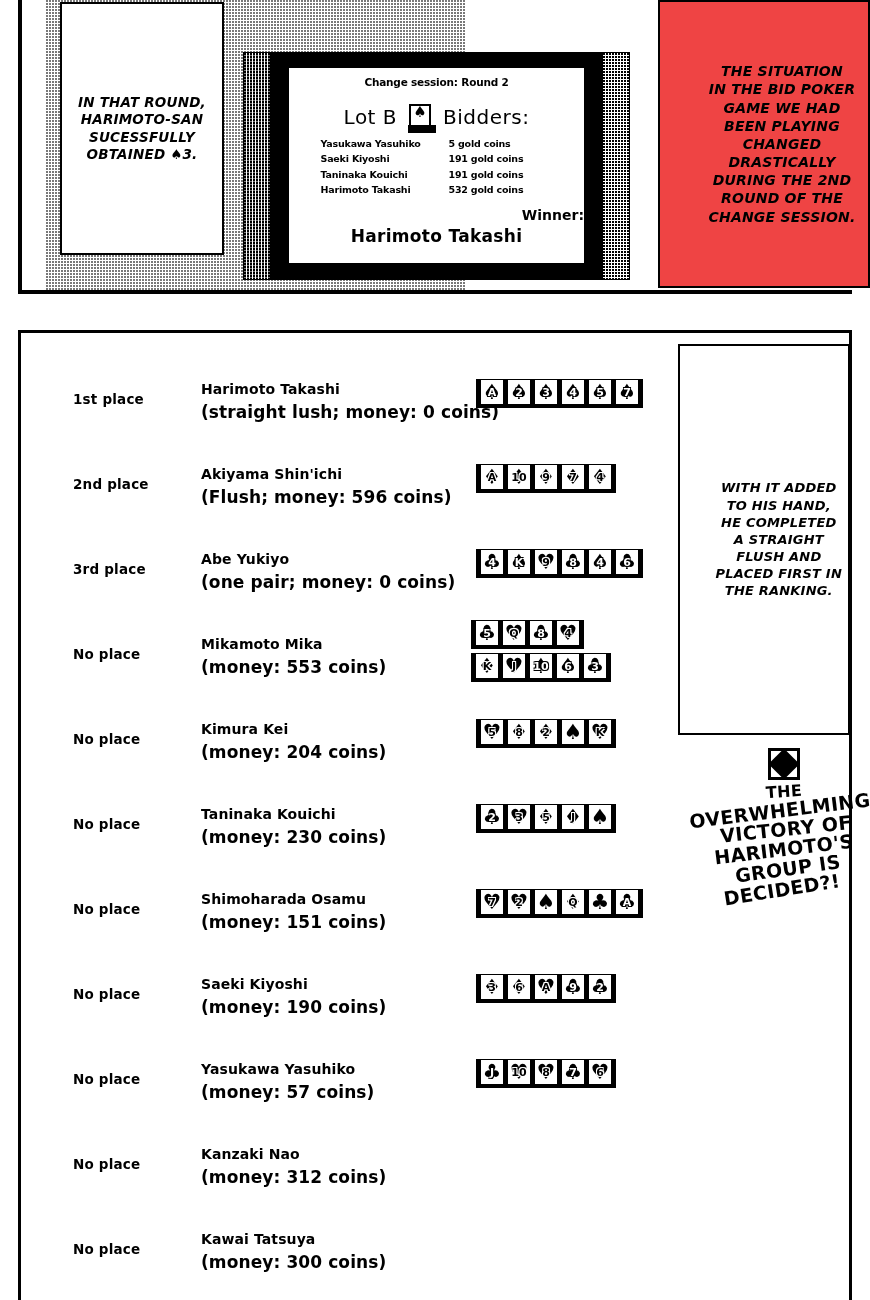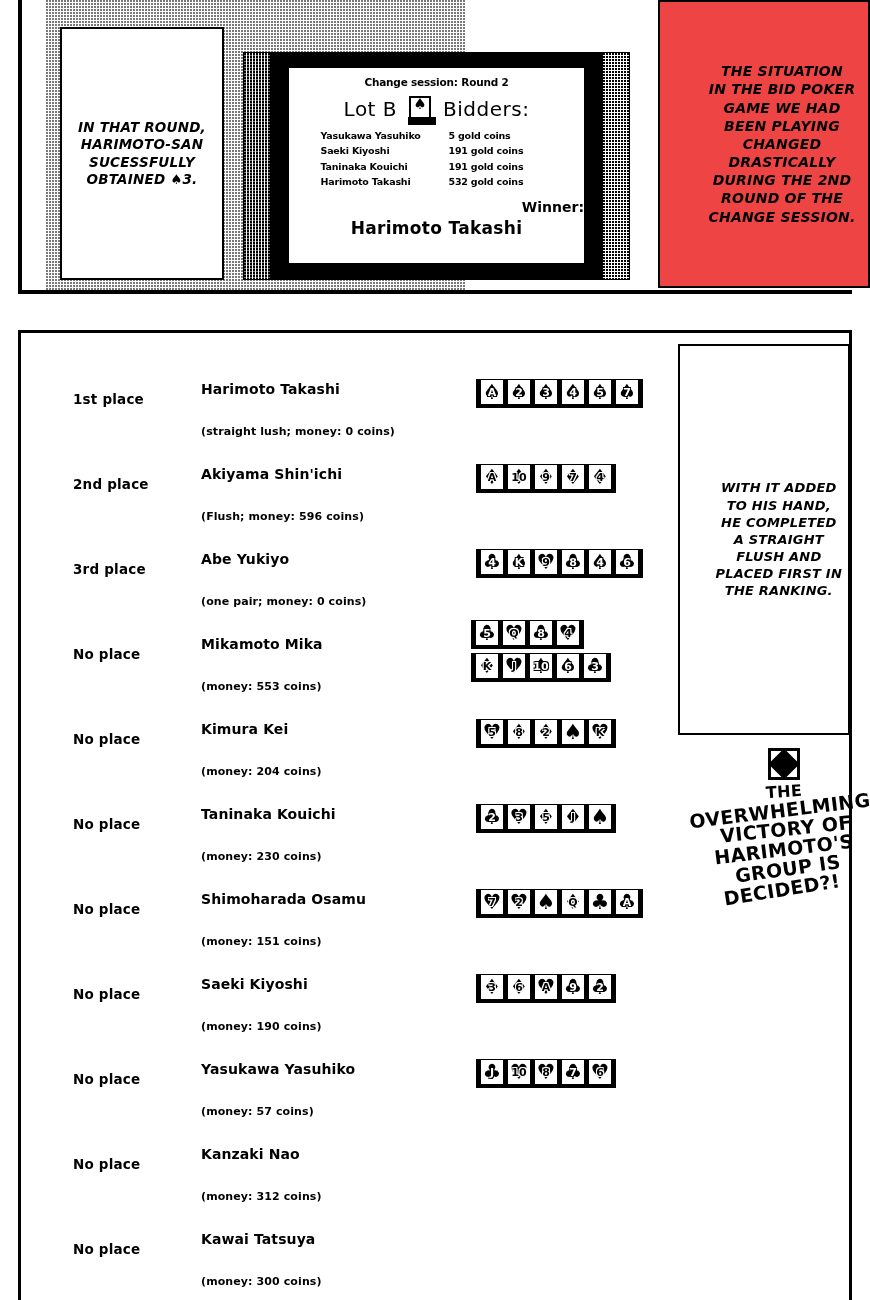"Change session: Round 2" .scr-head { margin-bottom: 8px -> 16px }
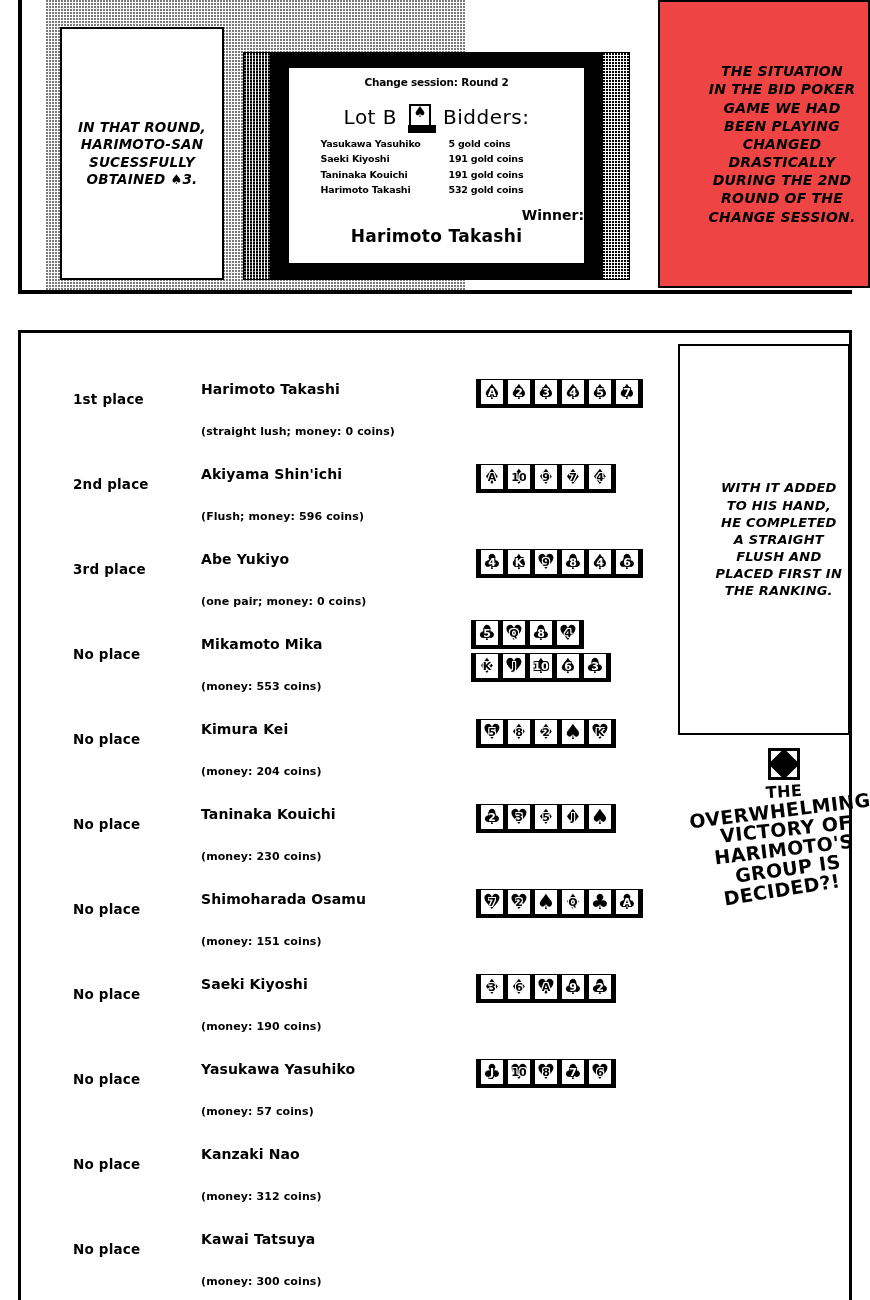"IN THAT ROUND," #caption-left { margin-top: 25px -> none }
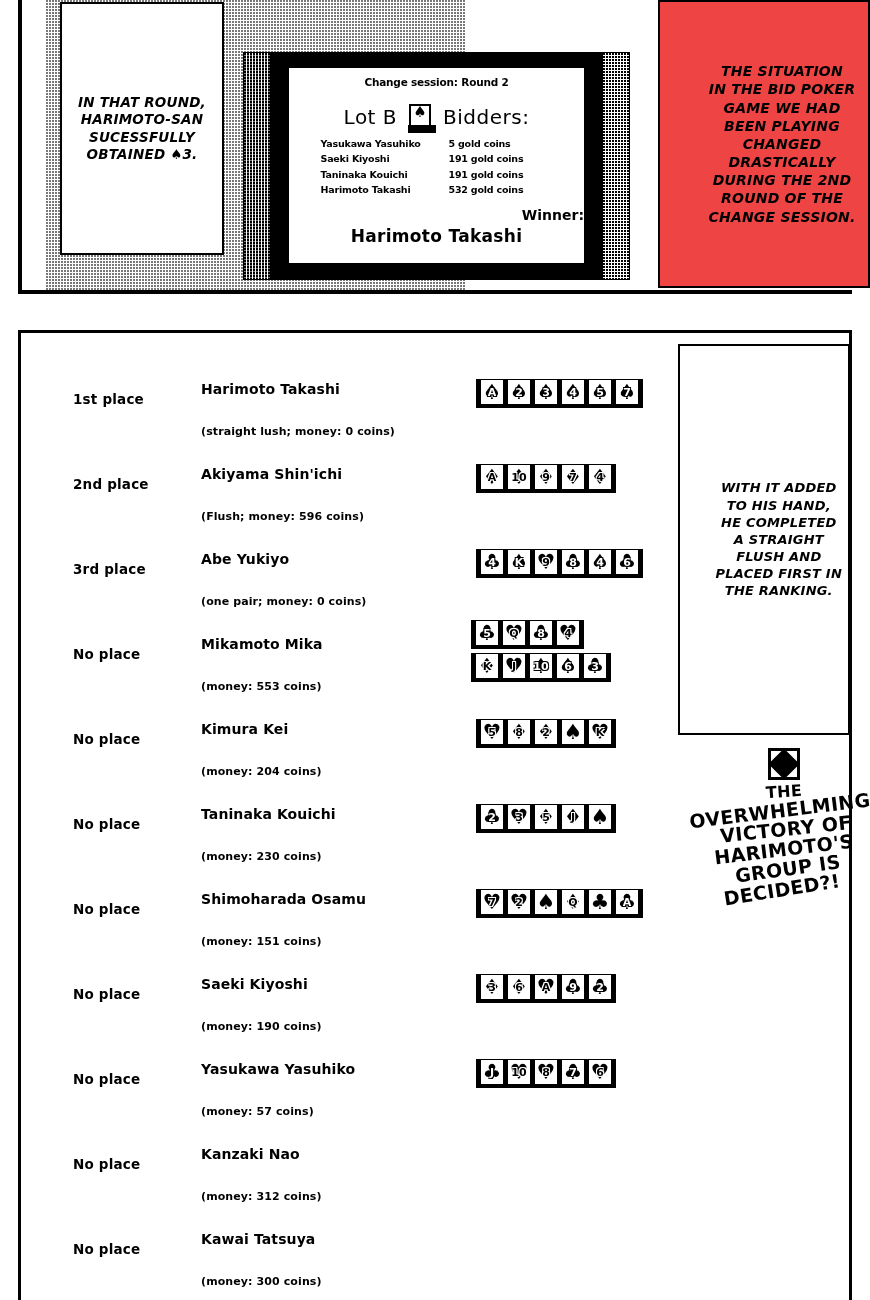"(straight lush; money: 0 coins)" .rank-info .sub { font-size: 11px -> 17px; margin-top: 24px -> none }
